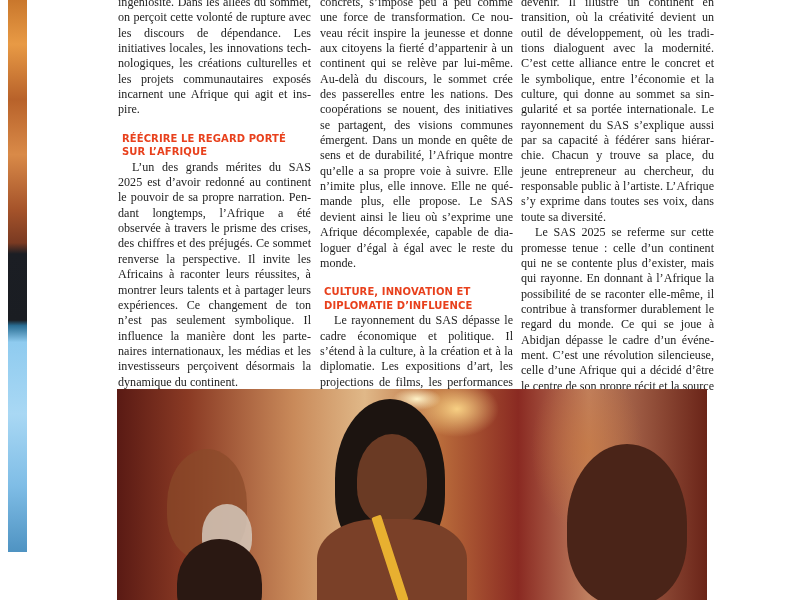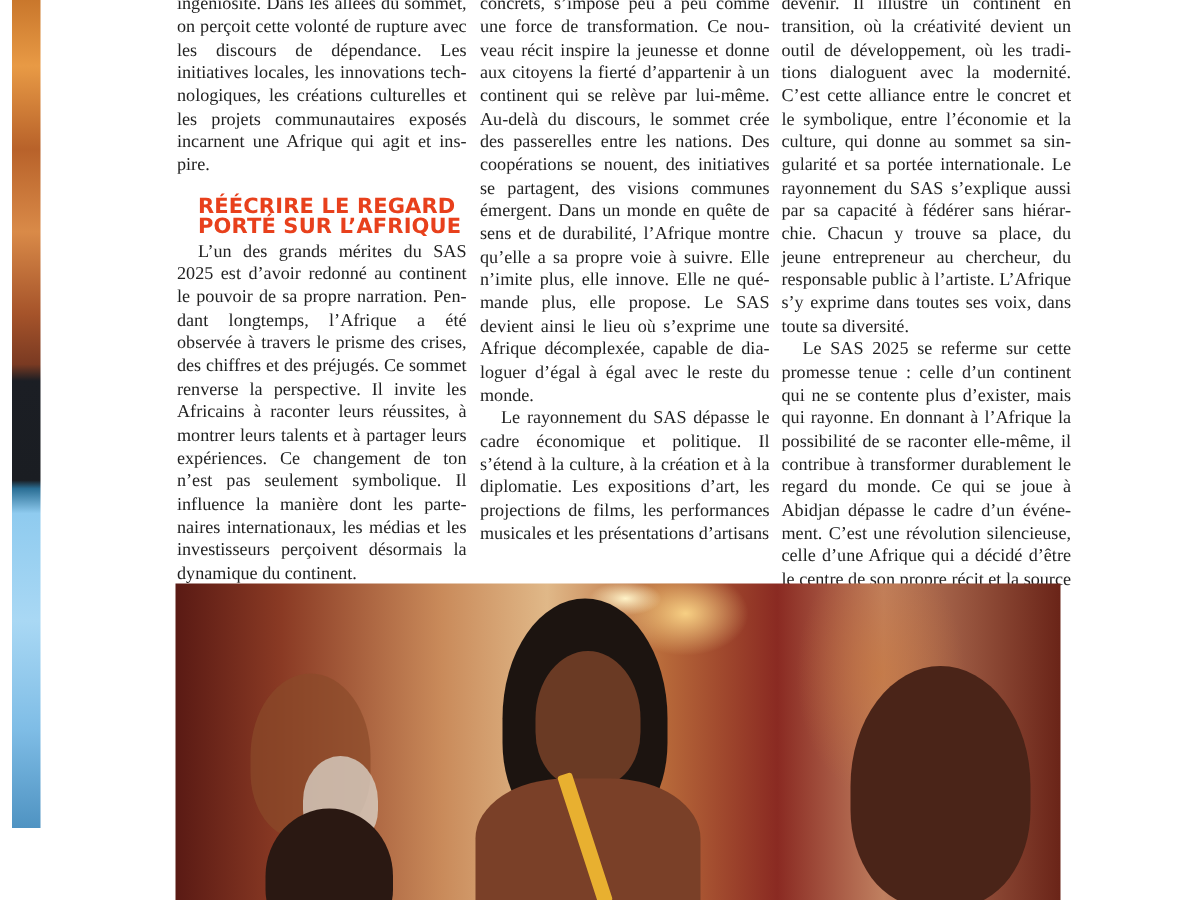"RÉÉCRIRE LE REGARD PORTÉ SUR" .heading { font-size: 14px -> 10px; margin: 14px 0 1px 14px -> 14px 0 1px 4px }
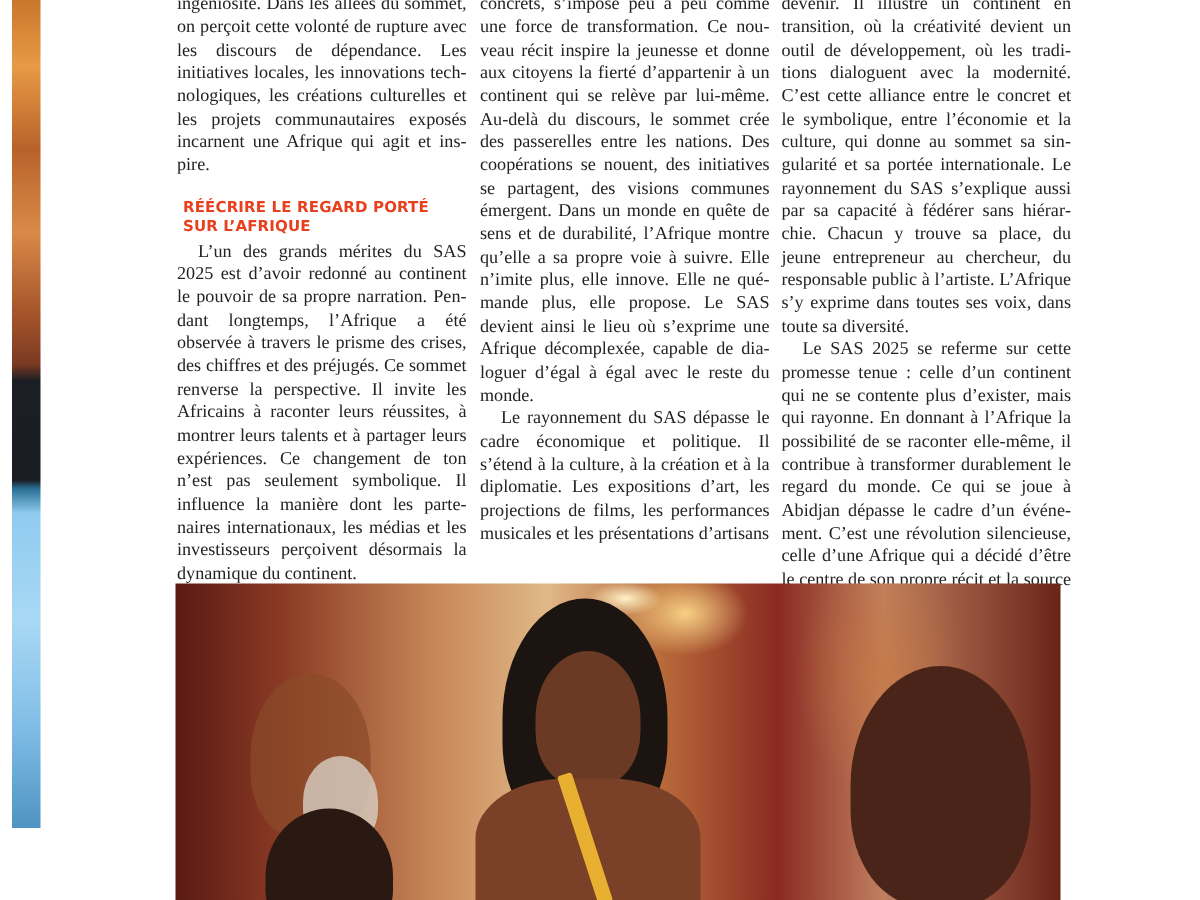"CULTURE, INNOVATION ET DIPLOMATIE" div.heading { html: none -> <div><span>Culture, innovation et diplomatie d’influence</span></div> }
